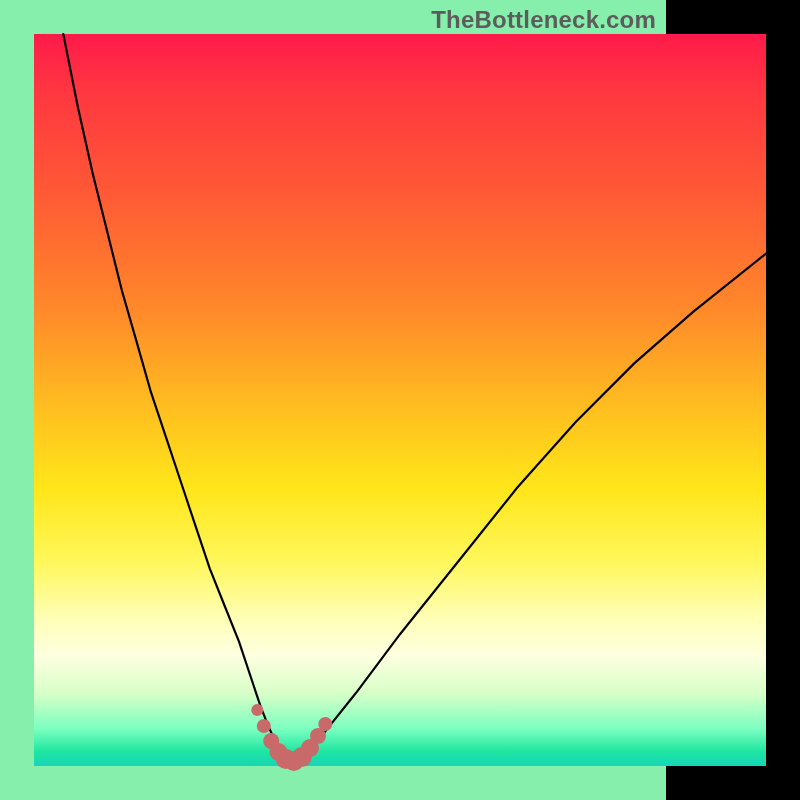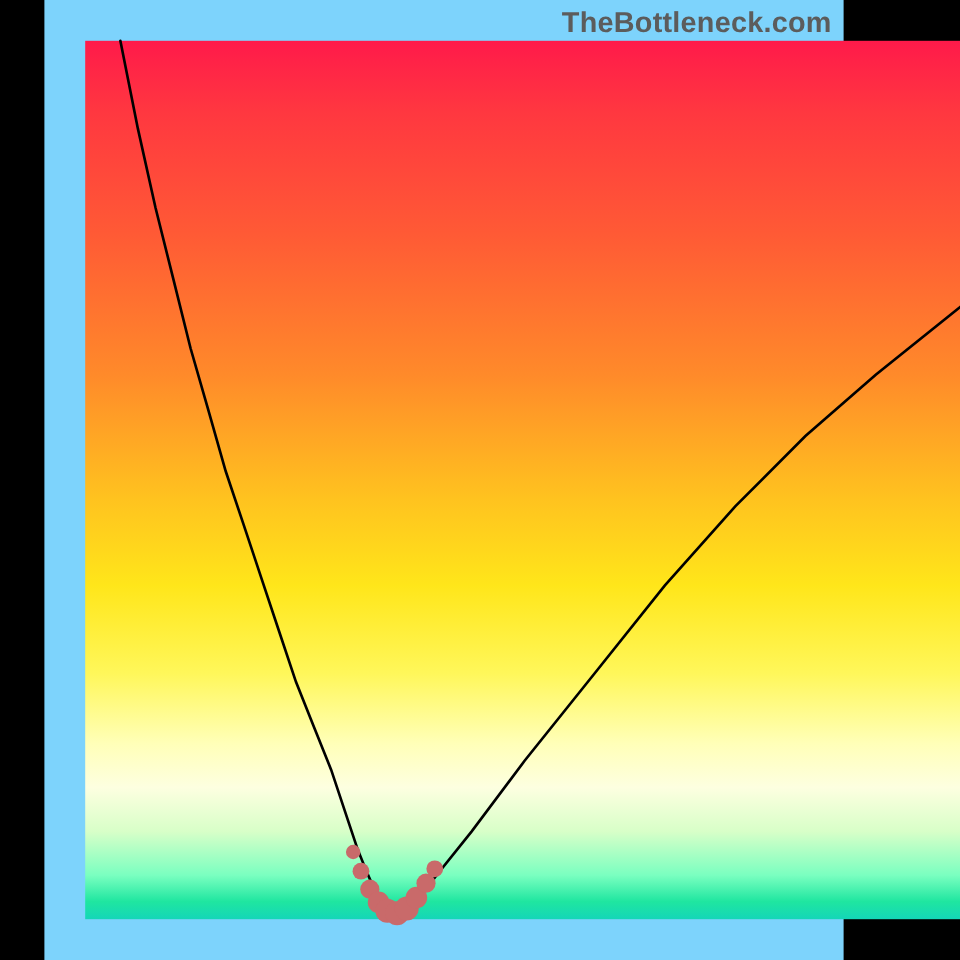"TheBottleneck.com" .frame { background: #7dd3fc -> #86efac; margin-left: 37px -> none }
